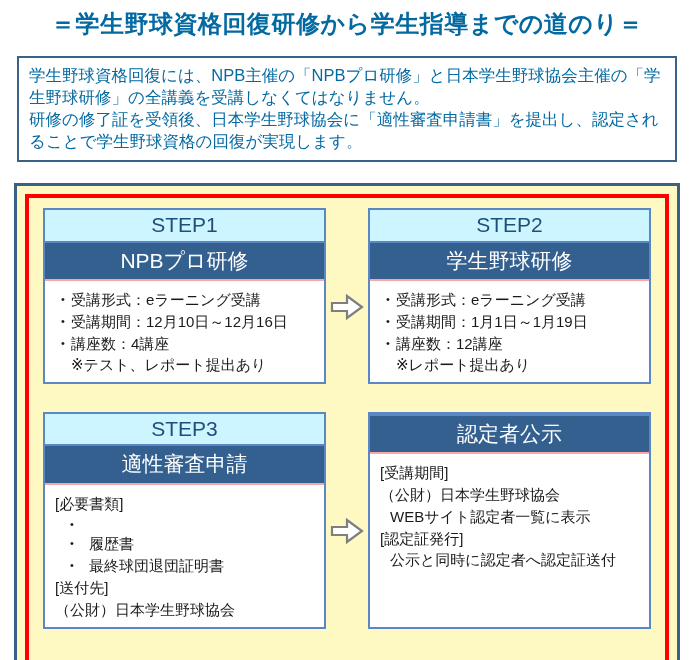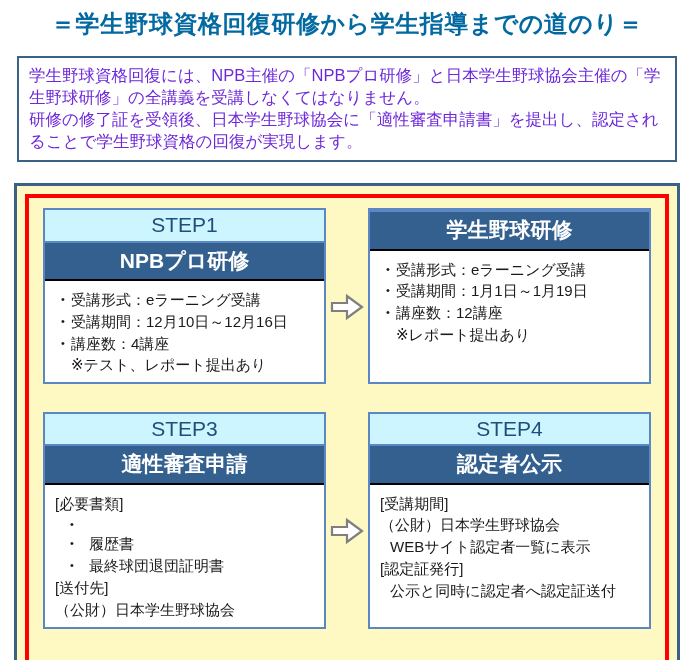"学生野球資格回復には、NPB主催の「NPBプロ研修」と日本学生野球協会主催の「学" .intro-box { color: #6d28d9 -> #0369a1 }
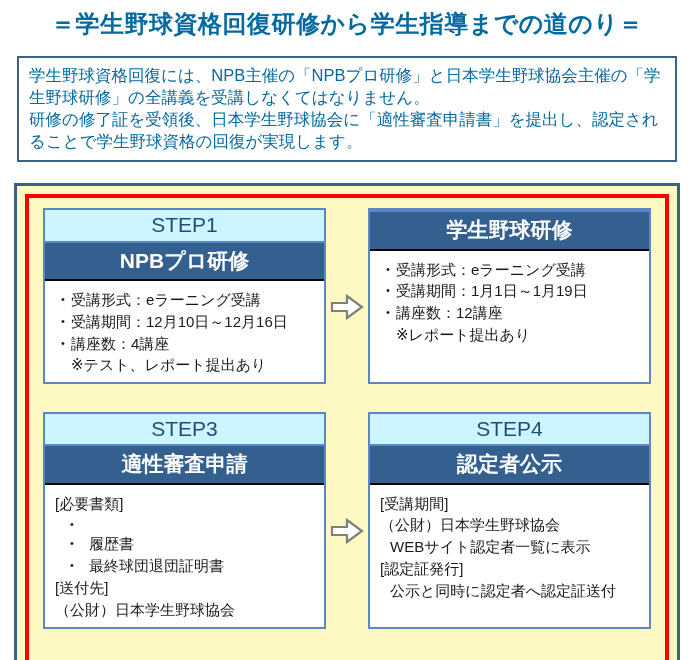"STEP2" div.step-head { html: none -> <div>STEP2</div> }
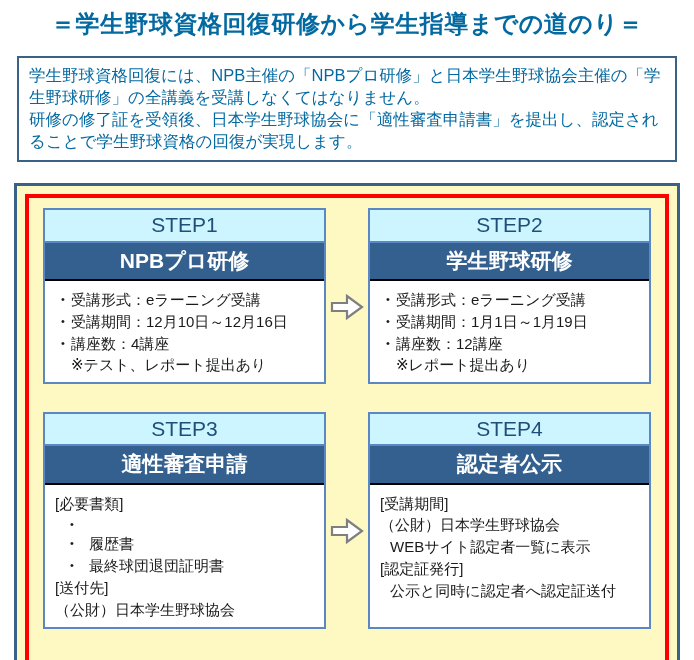"NPBプロ研修" .step-title { border-bottom: 2px solid #000000 -> 2px solid #fca5a5; font-weight: bold -> normal }
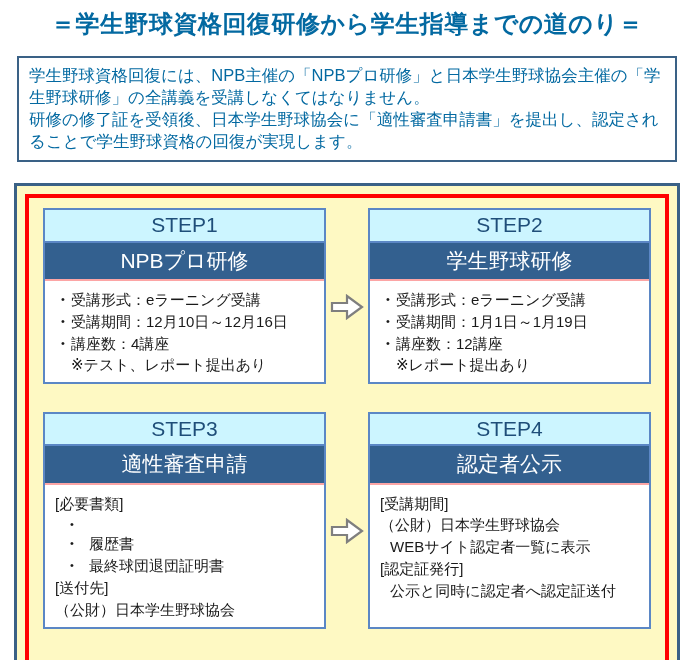"STEP4" div.step-head { html: <div>STEP4</div> -> none }
